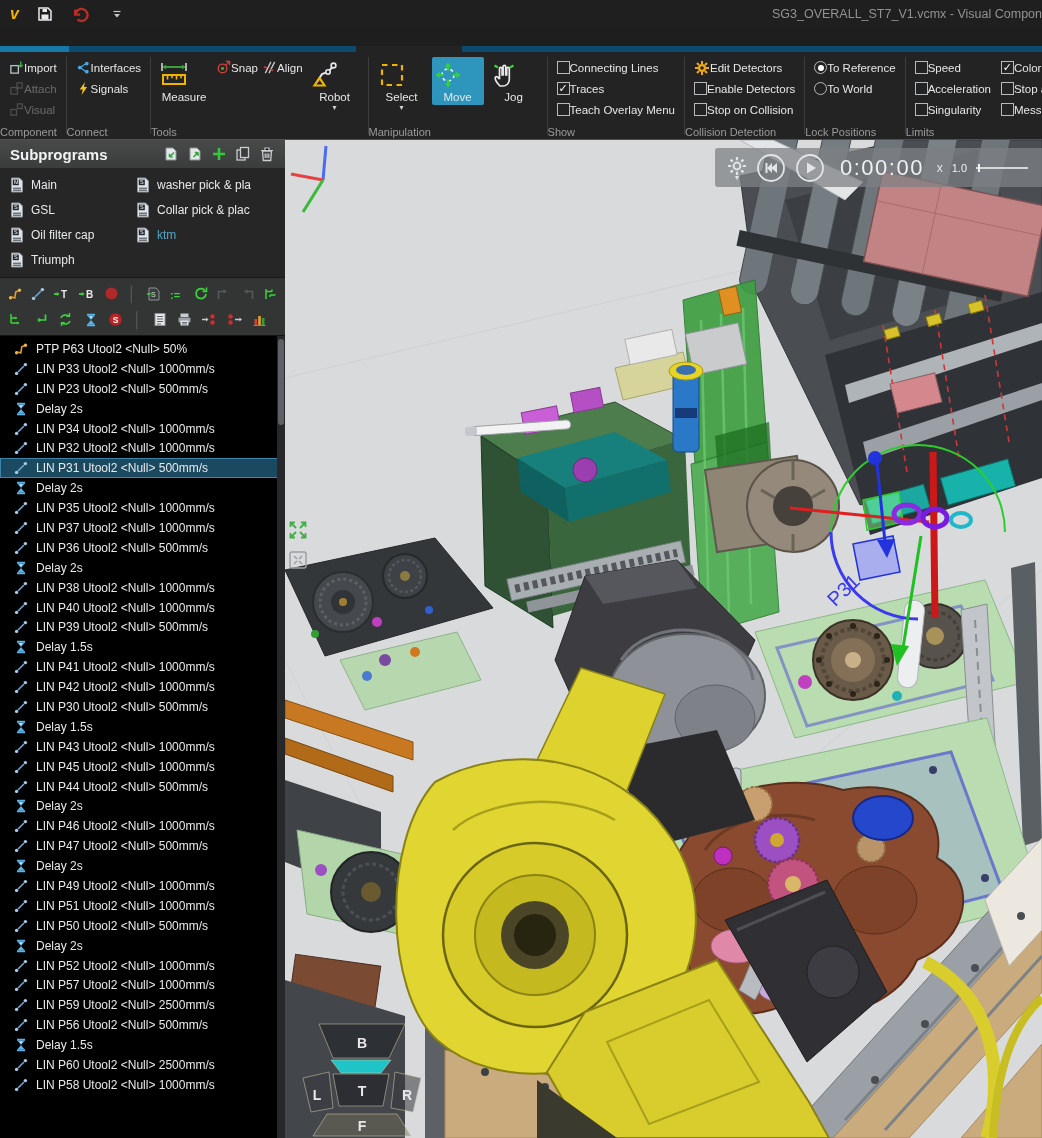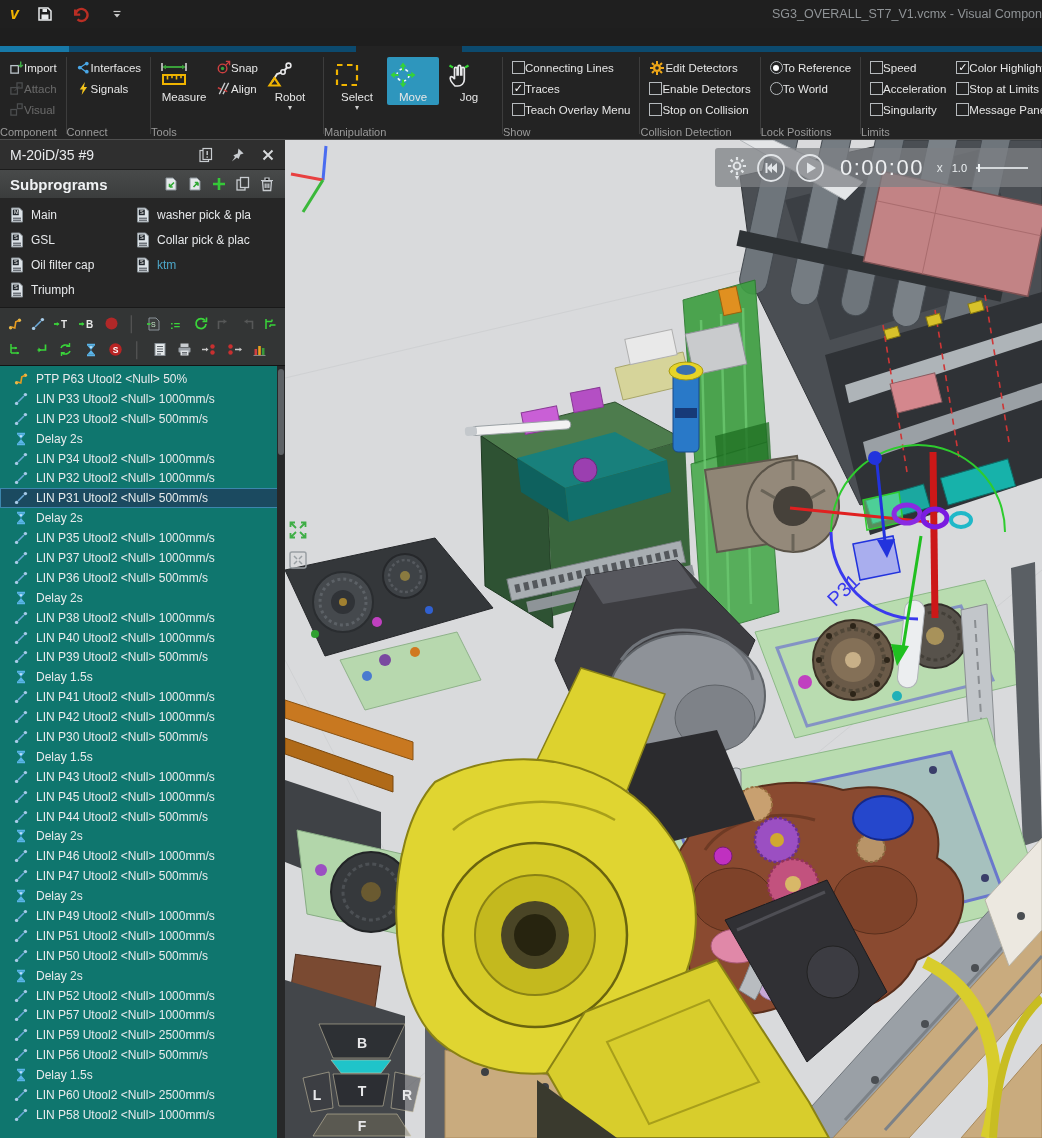"Snap" .smallcol { flex-direction: column -> row }
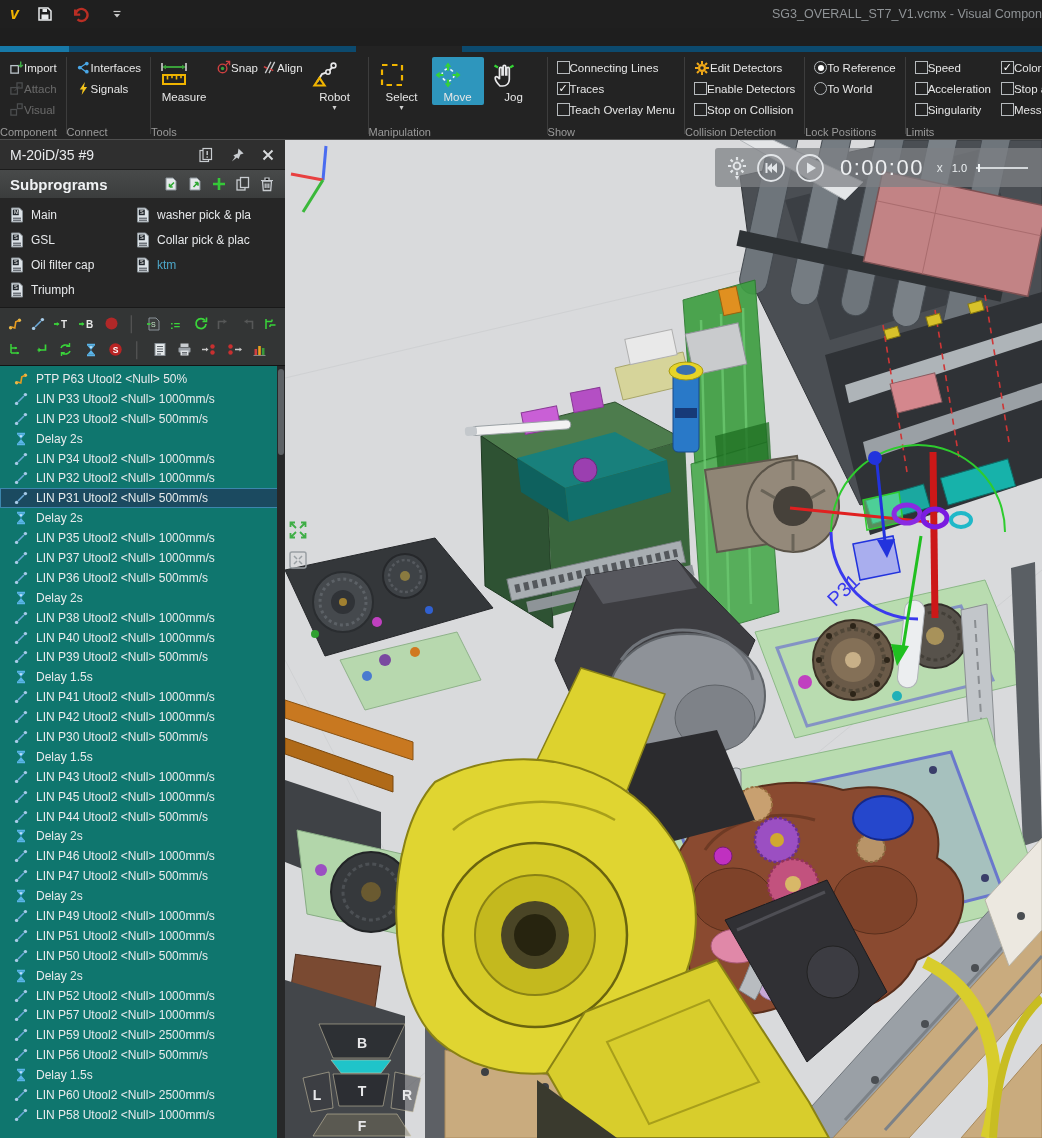"M-20iD/35 #9" div.phead { html: <div> <span>M-20iD/35 #9</span> <span> <span> <svg> <rect></rect> <rect></rect> <path></path> </svg> </span> <span> <svg> <path></path> </svg> </span> <span> <svg> <path></path> </svg> </span> </span> </div> -> none }
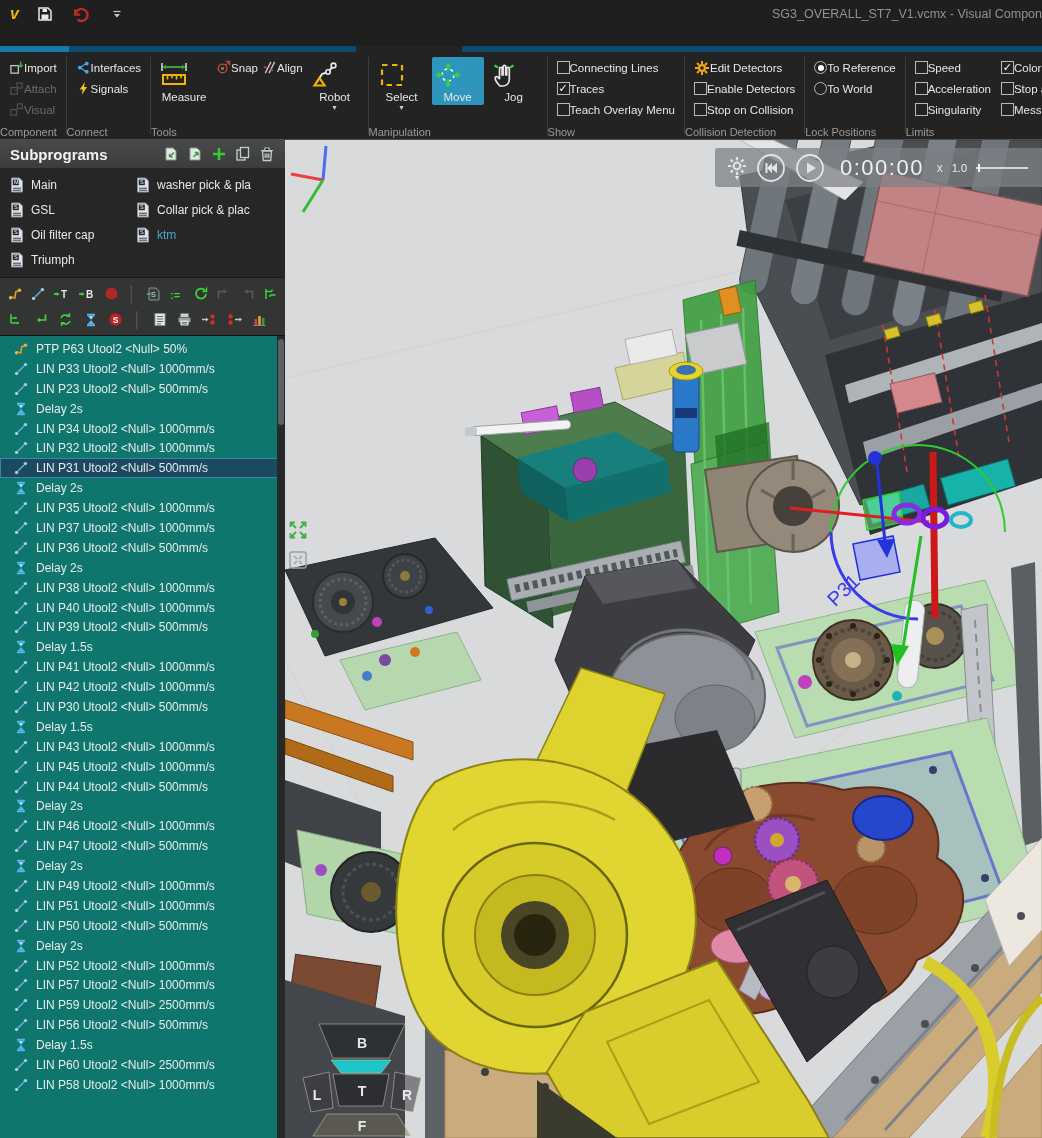"PTP P63 Utool2 <Null> 50%" .stmtlist { background: #0f766e -> #000000 }
